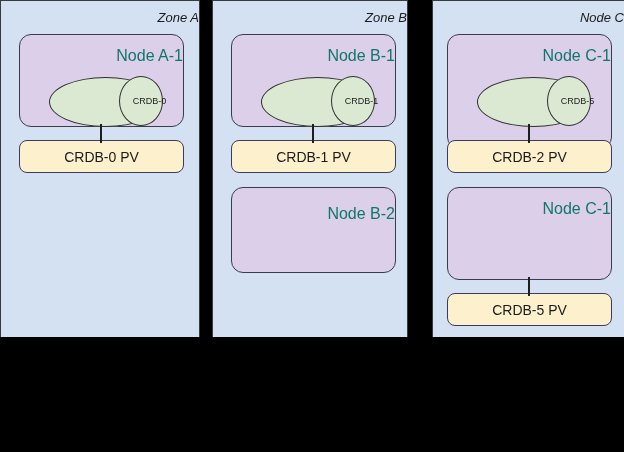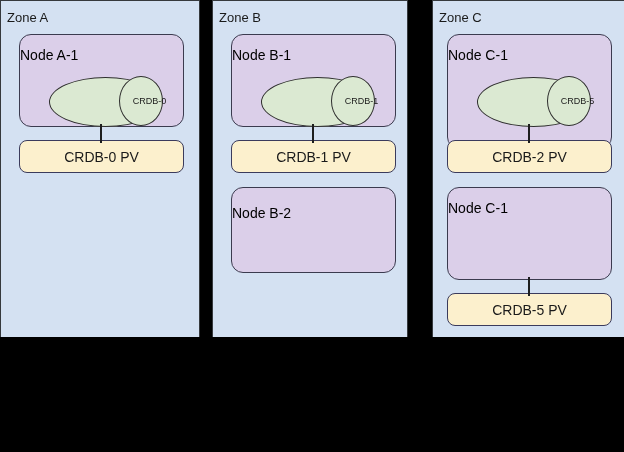"Zone A" .zone-title { font-style: none -> italic; left: 6px -> 0; text-align: left -> right }
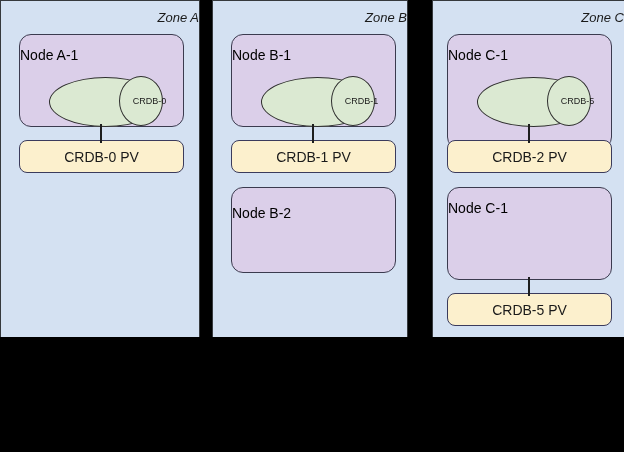"Zone C" div.zone-title { text: Zone -> Node }
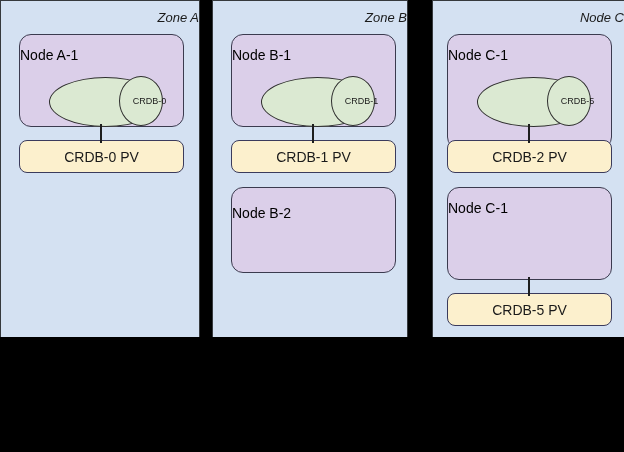"Node A-1" .node-title { color: #000000 -> #0f766e; font-size: 14px -> 16px; text-align: left -> right }
